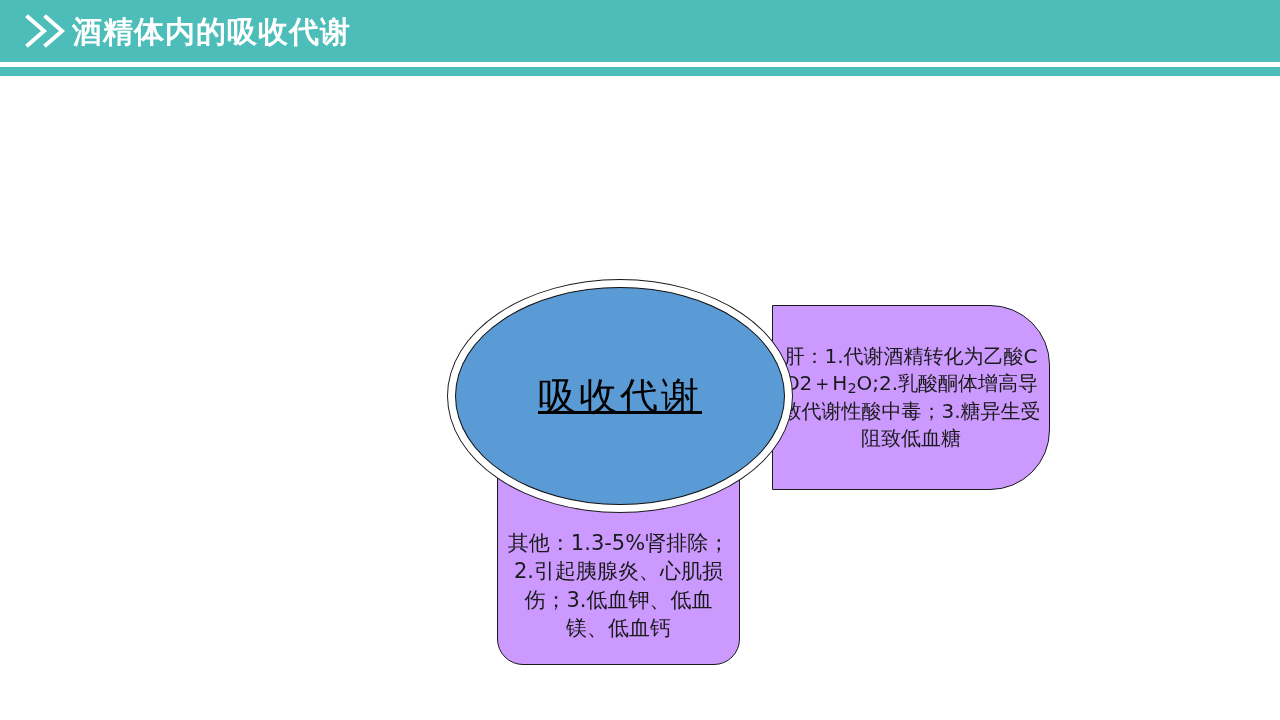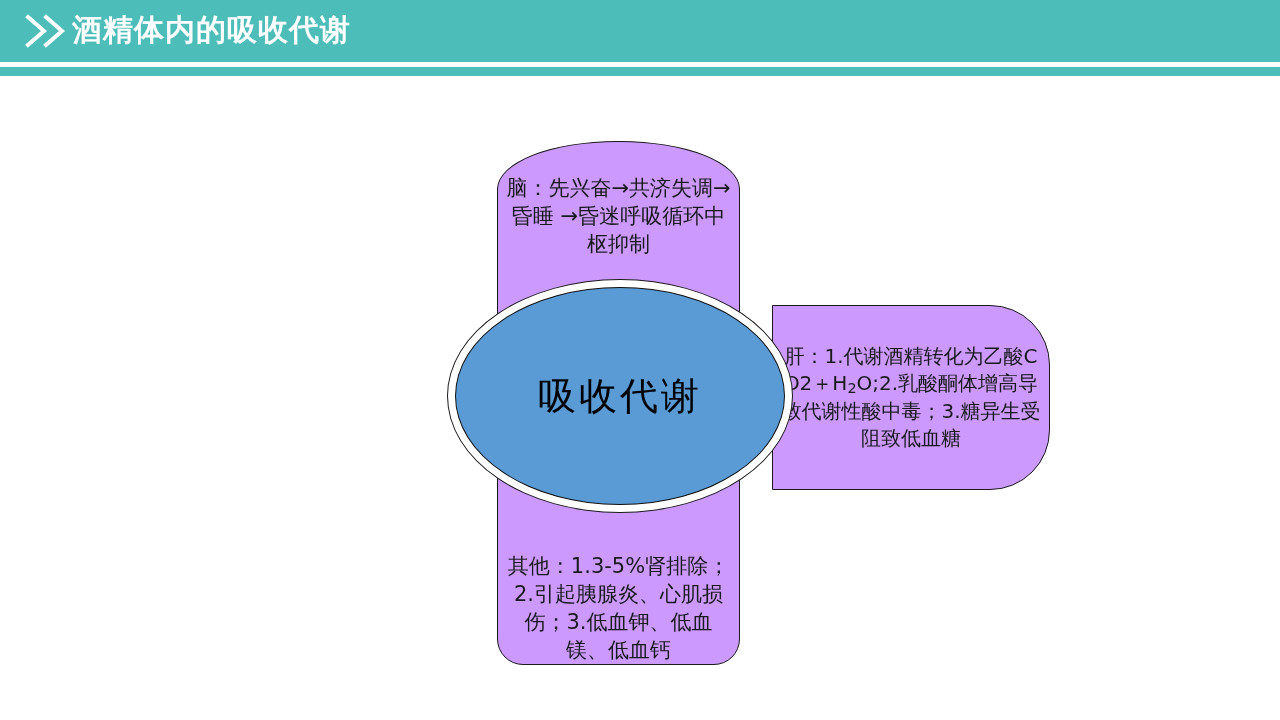"酒精体内的吸收代谢" .page-title { font-family: Liberation Mono, monospace -> Liberation Sans, sans-serif }
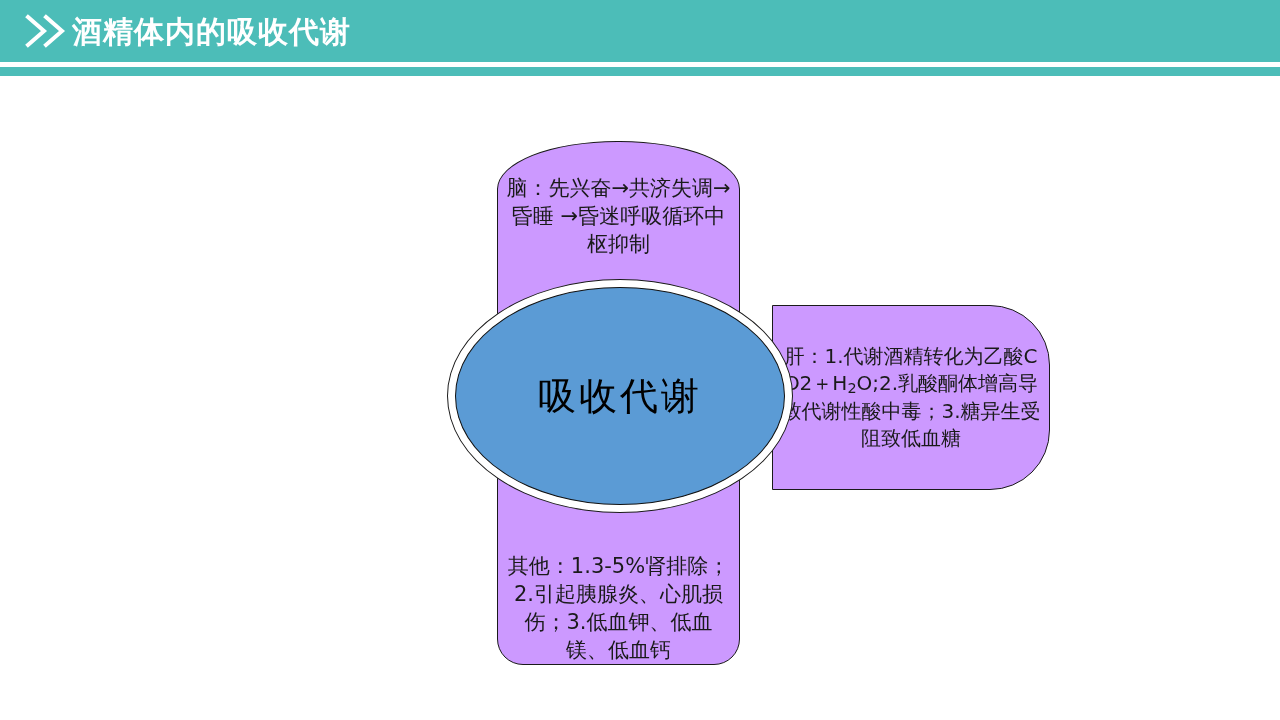"脑：先兴奋→共济失调→ 昏睡 →昏迷呼吸循环中枢抑制" div.node { html: <div> <span>脑：先兴奋→共济失调→ 昏睡 →昏迷呼吸循环中枢抑制</span> </div> -> none }
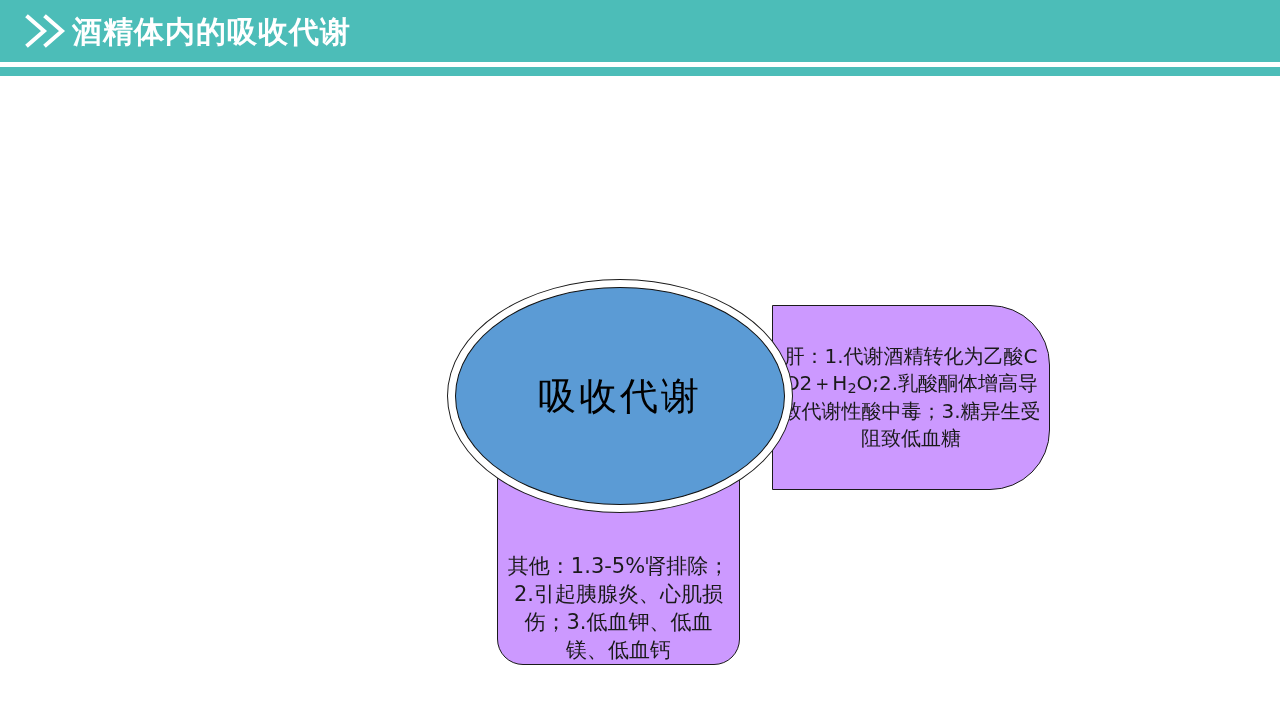"吸收代谢" .center-label { text-decoration: none -> underline }
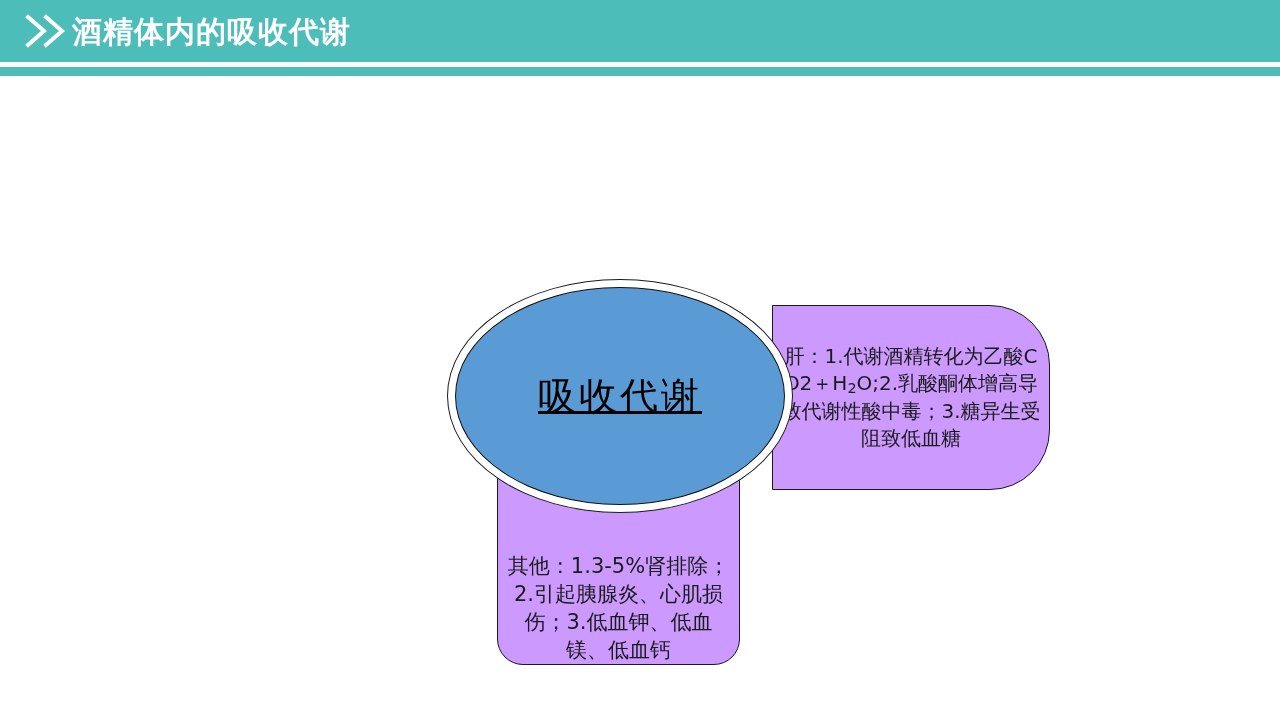"其他：1.3-5%肾排除；2.引起胰腺炎、心肌损伤；3.低血钾、低血镁、低血钙" .node-bottom { align-items: flex-end -> center }
